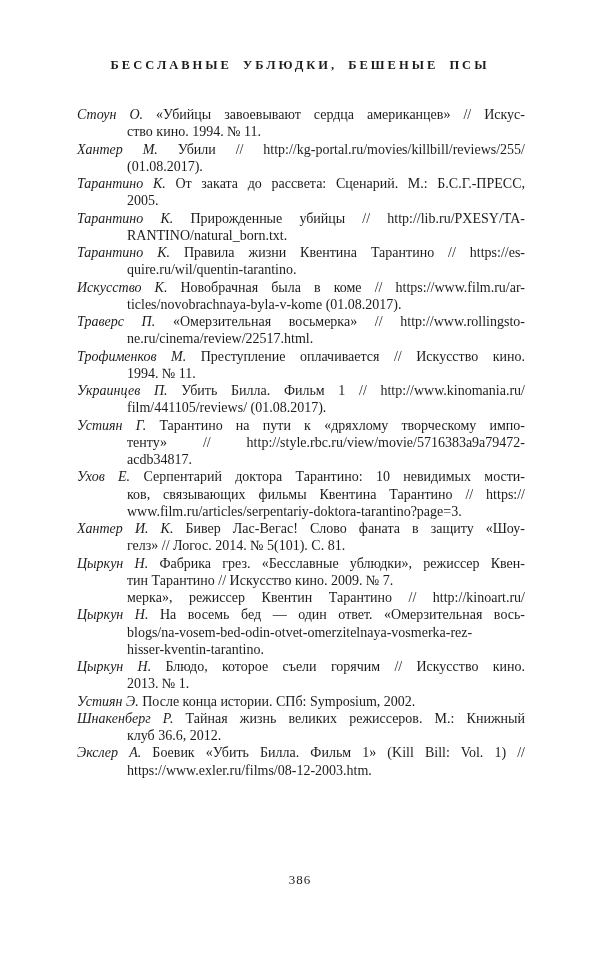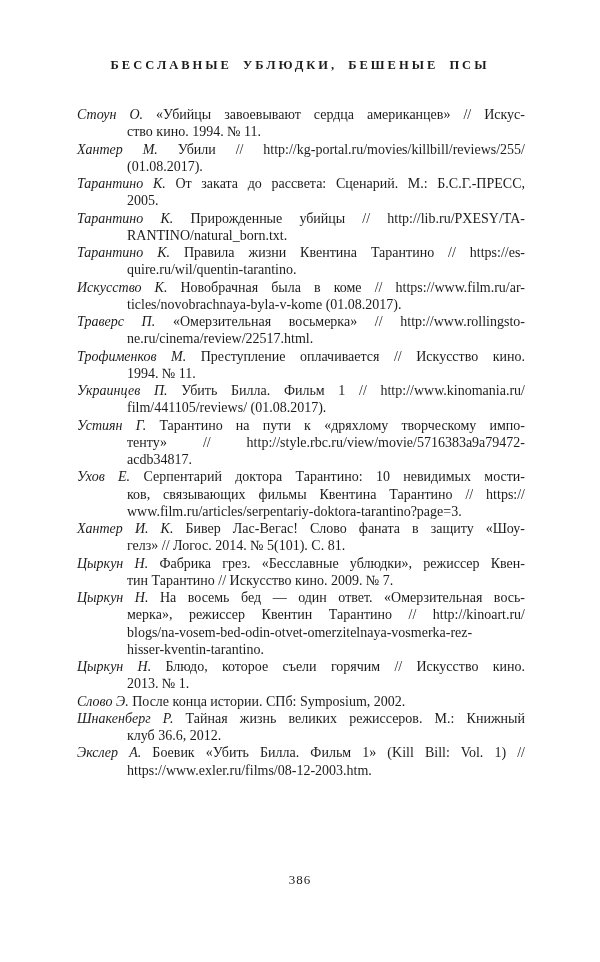"Цыркун Н. На восемь бед" div.line { order: before "мерка», режиссер Квентин Тарантино //" -> after "мерка», режиссер Квентин Тарантино //" }
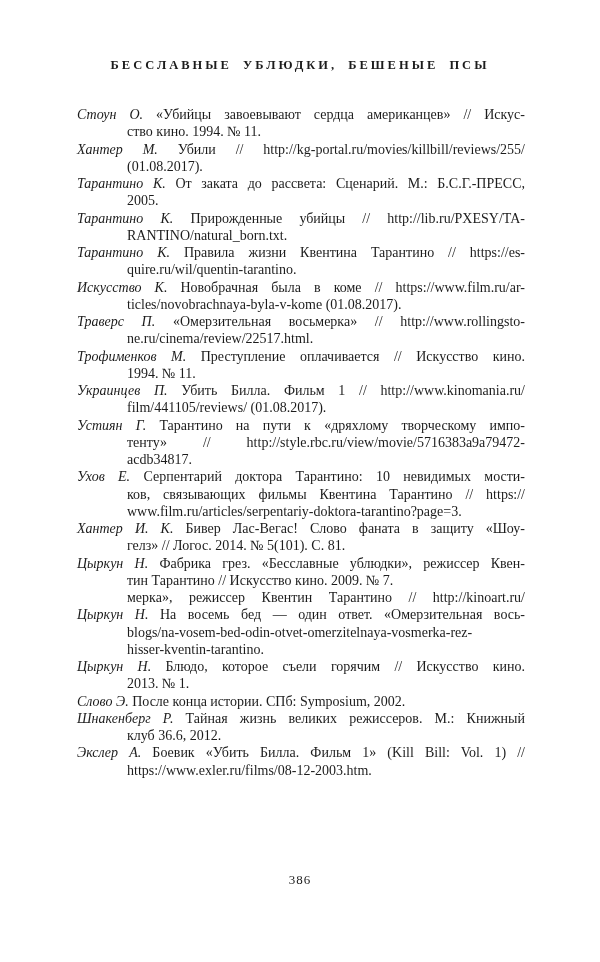"Слово Э." span.author { text: Слово -> Устиян }
